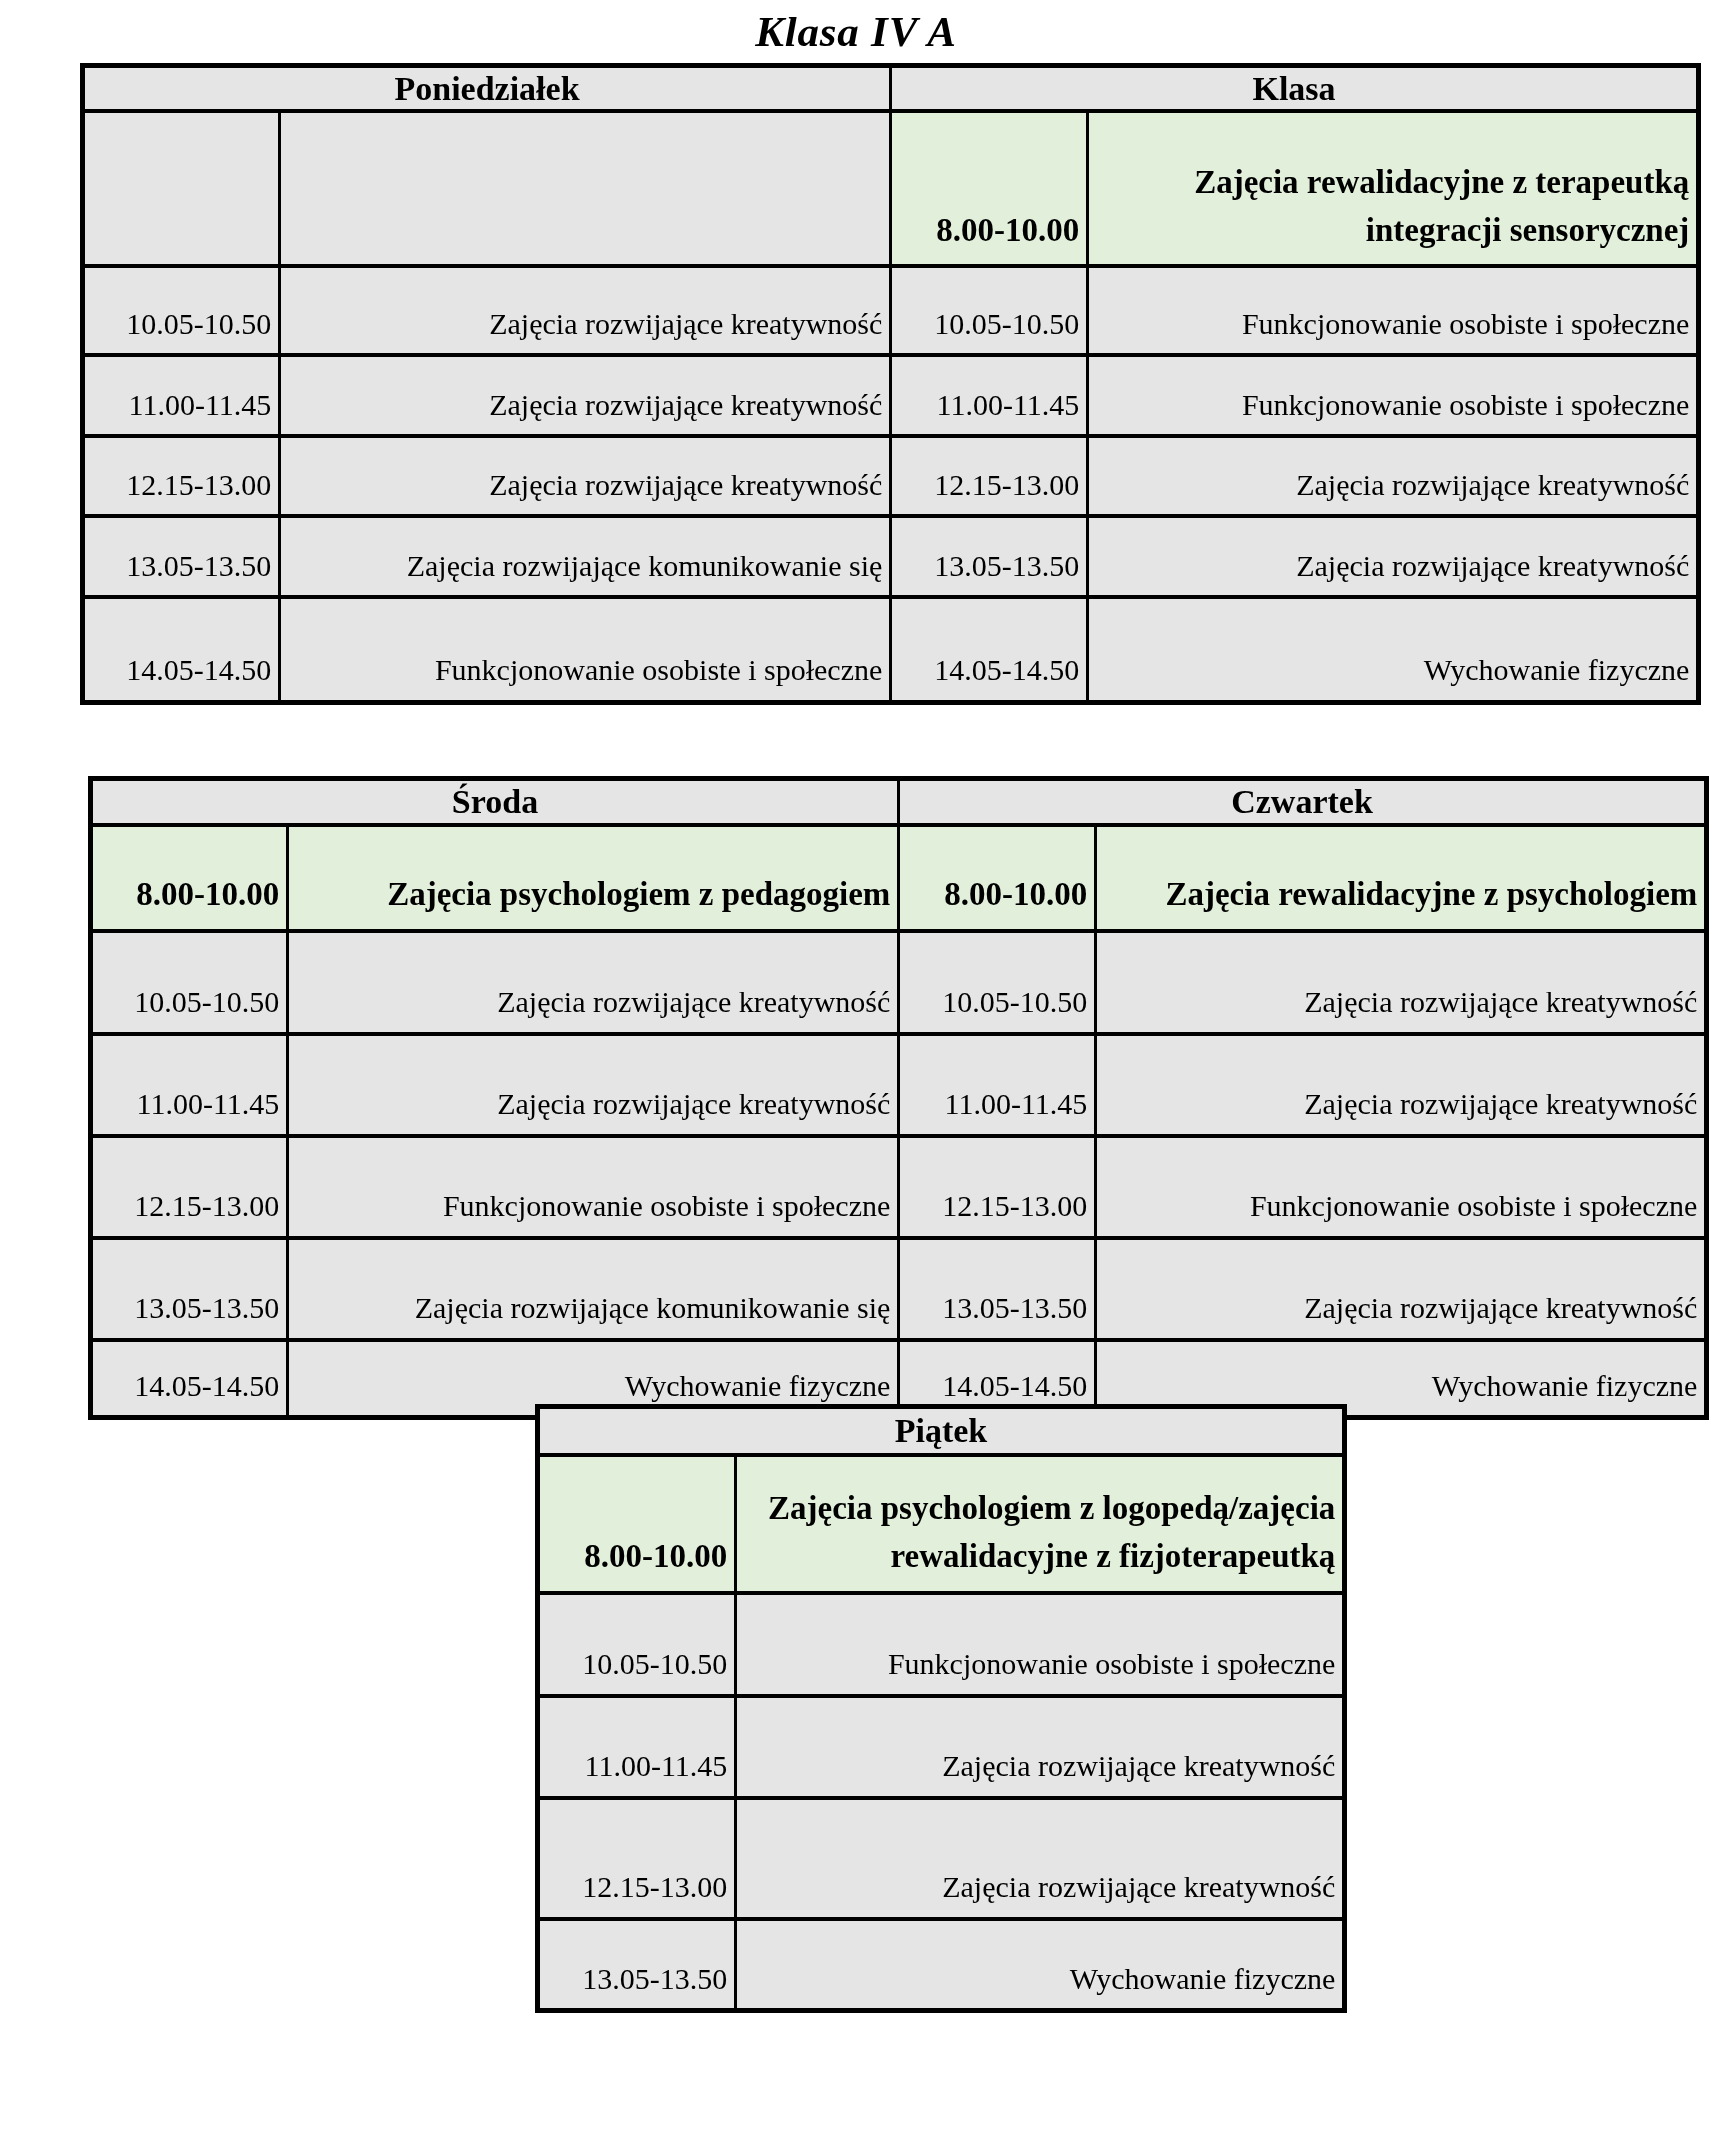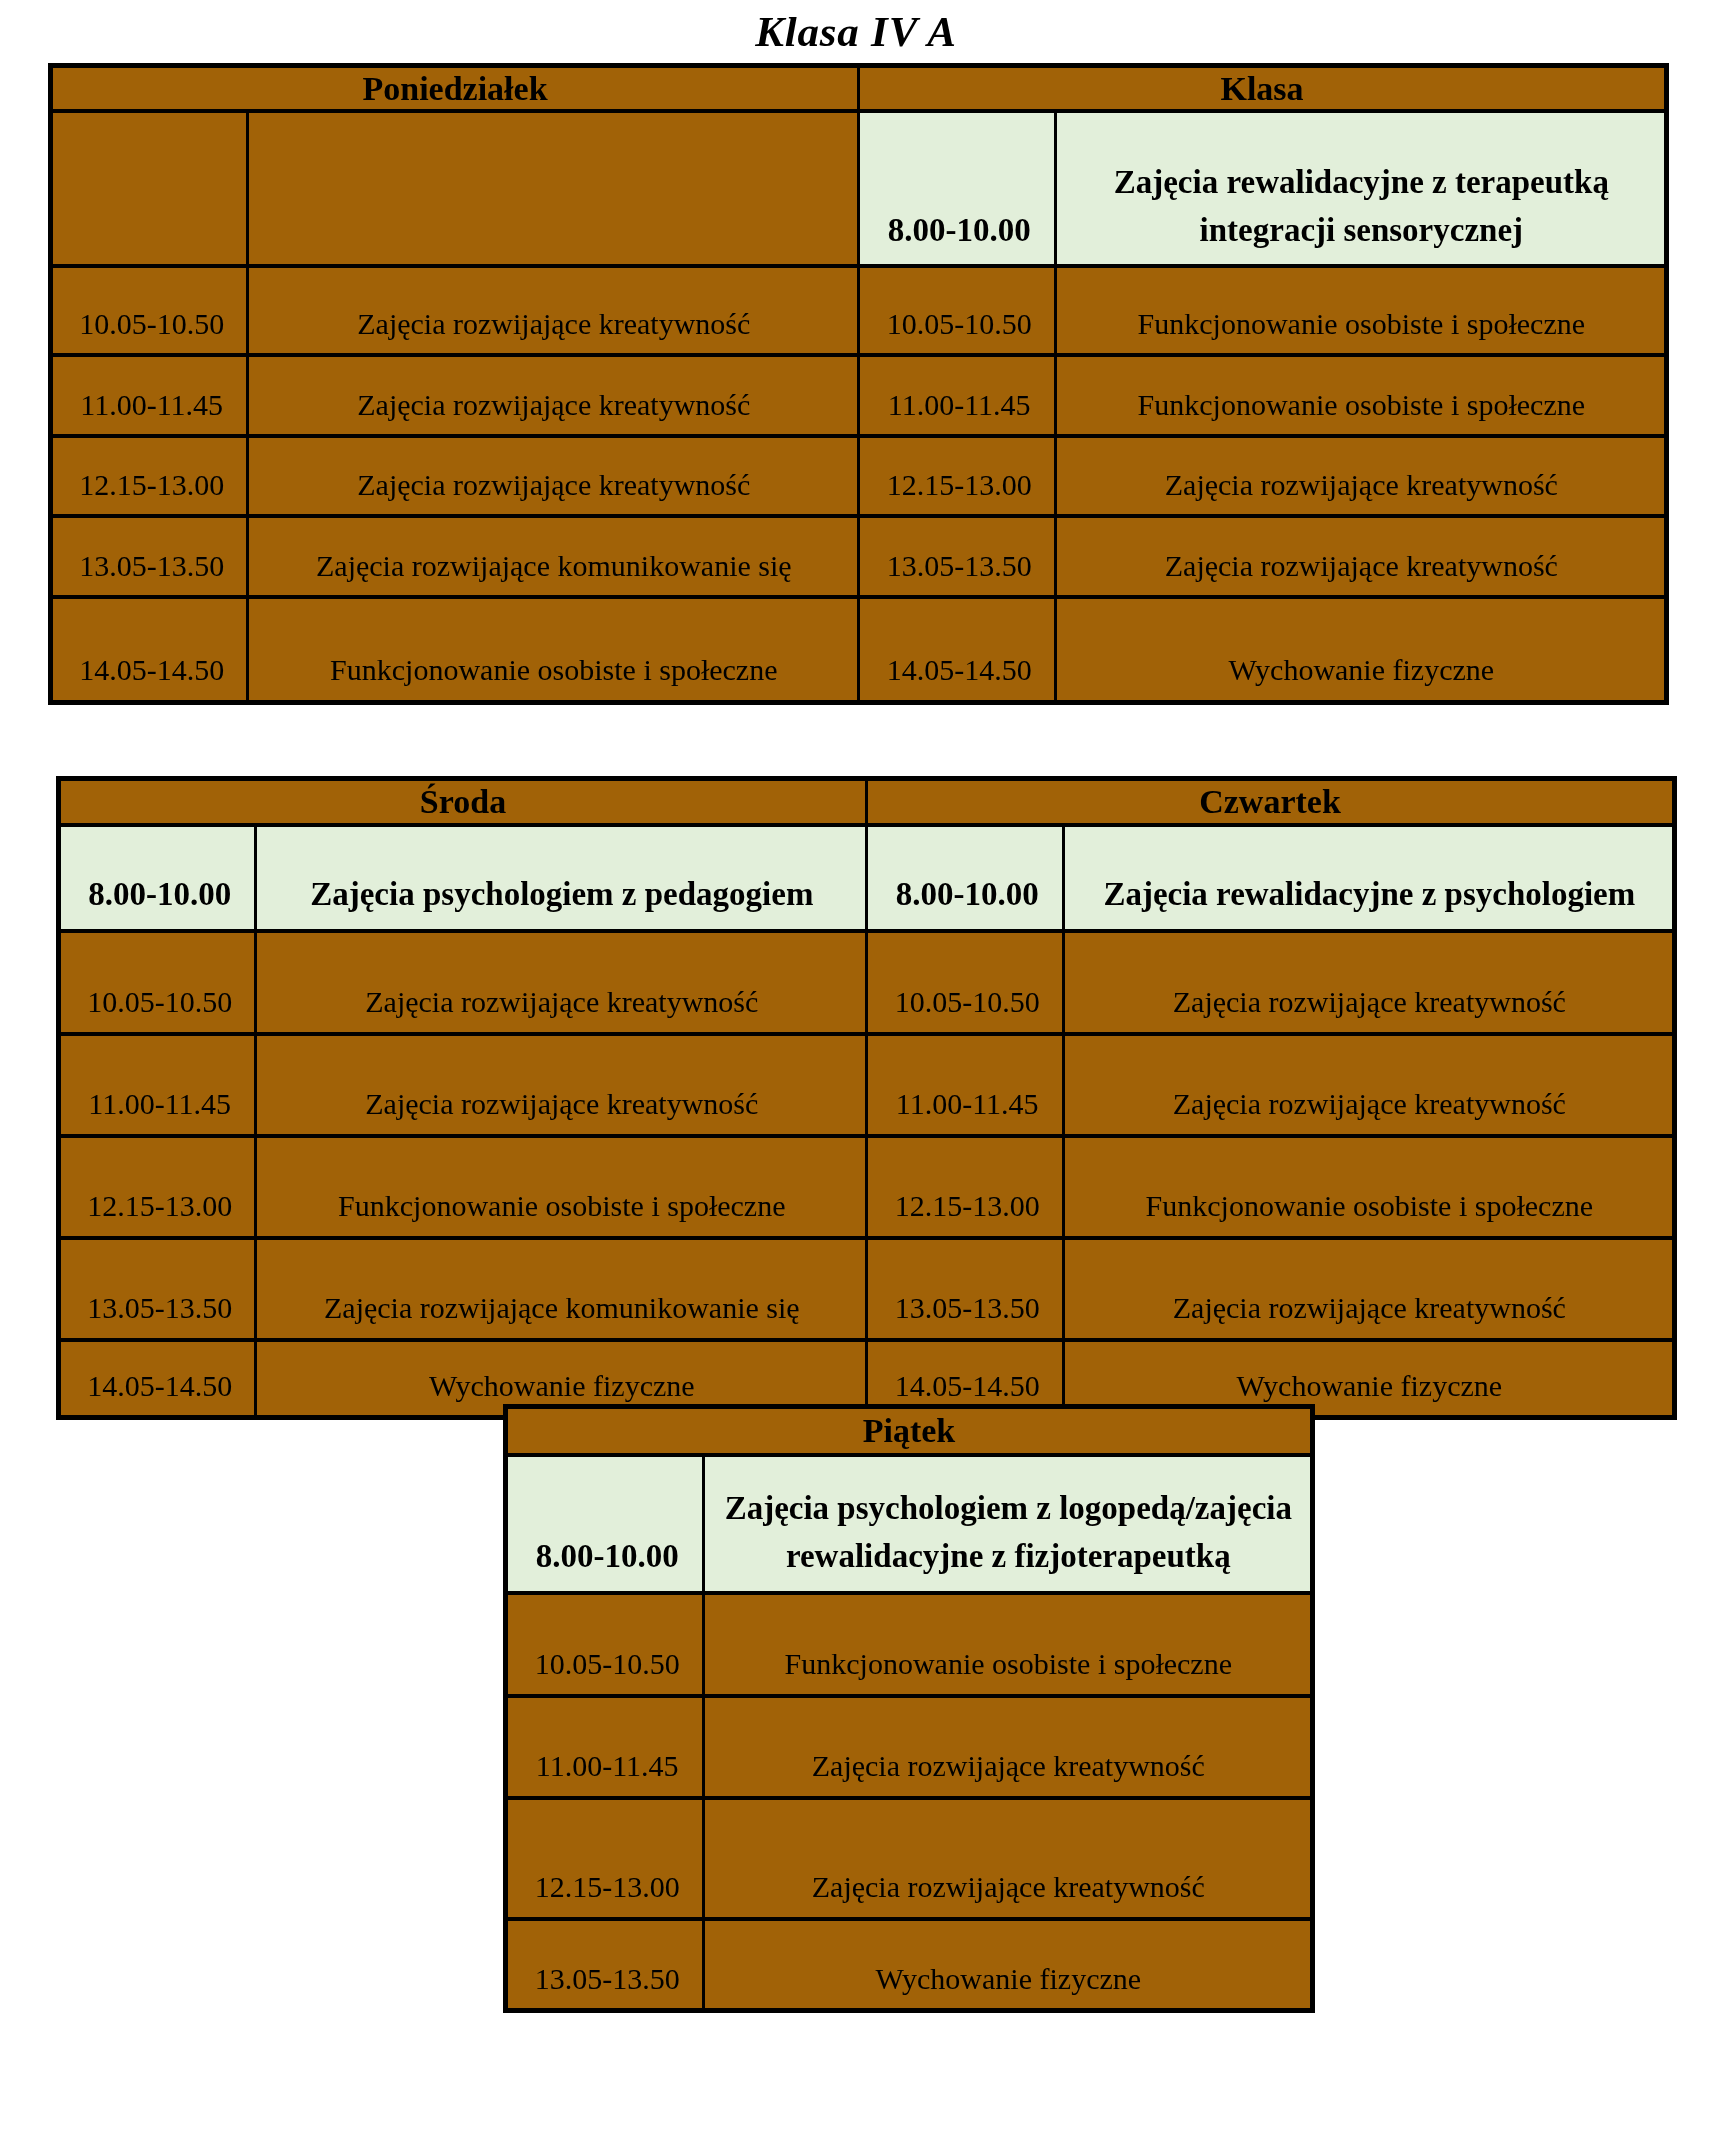"Poniedziałek" table.sched { background: #a16207 -> #e5e5e5; margin-left: none -> 32px }
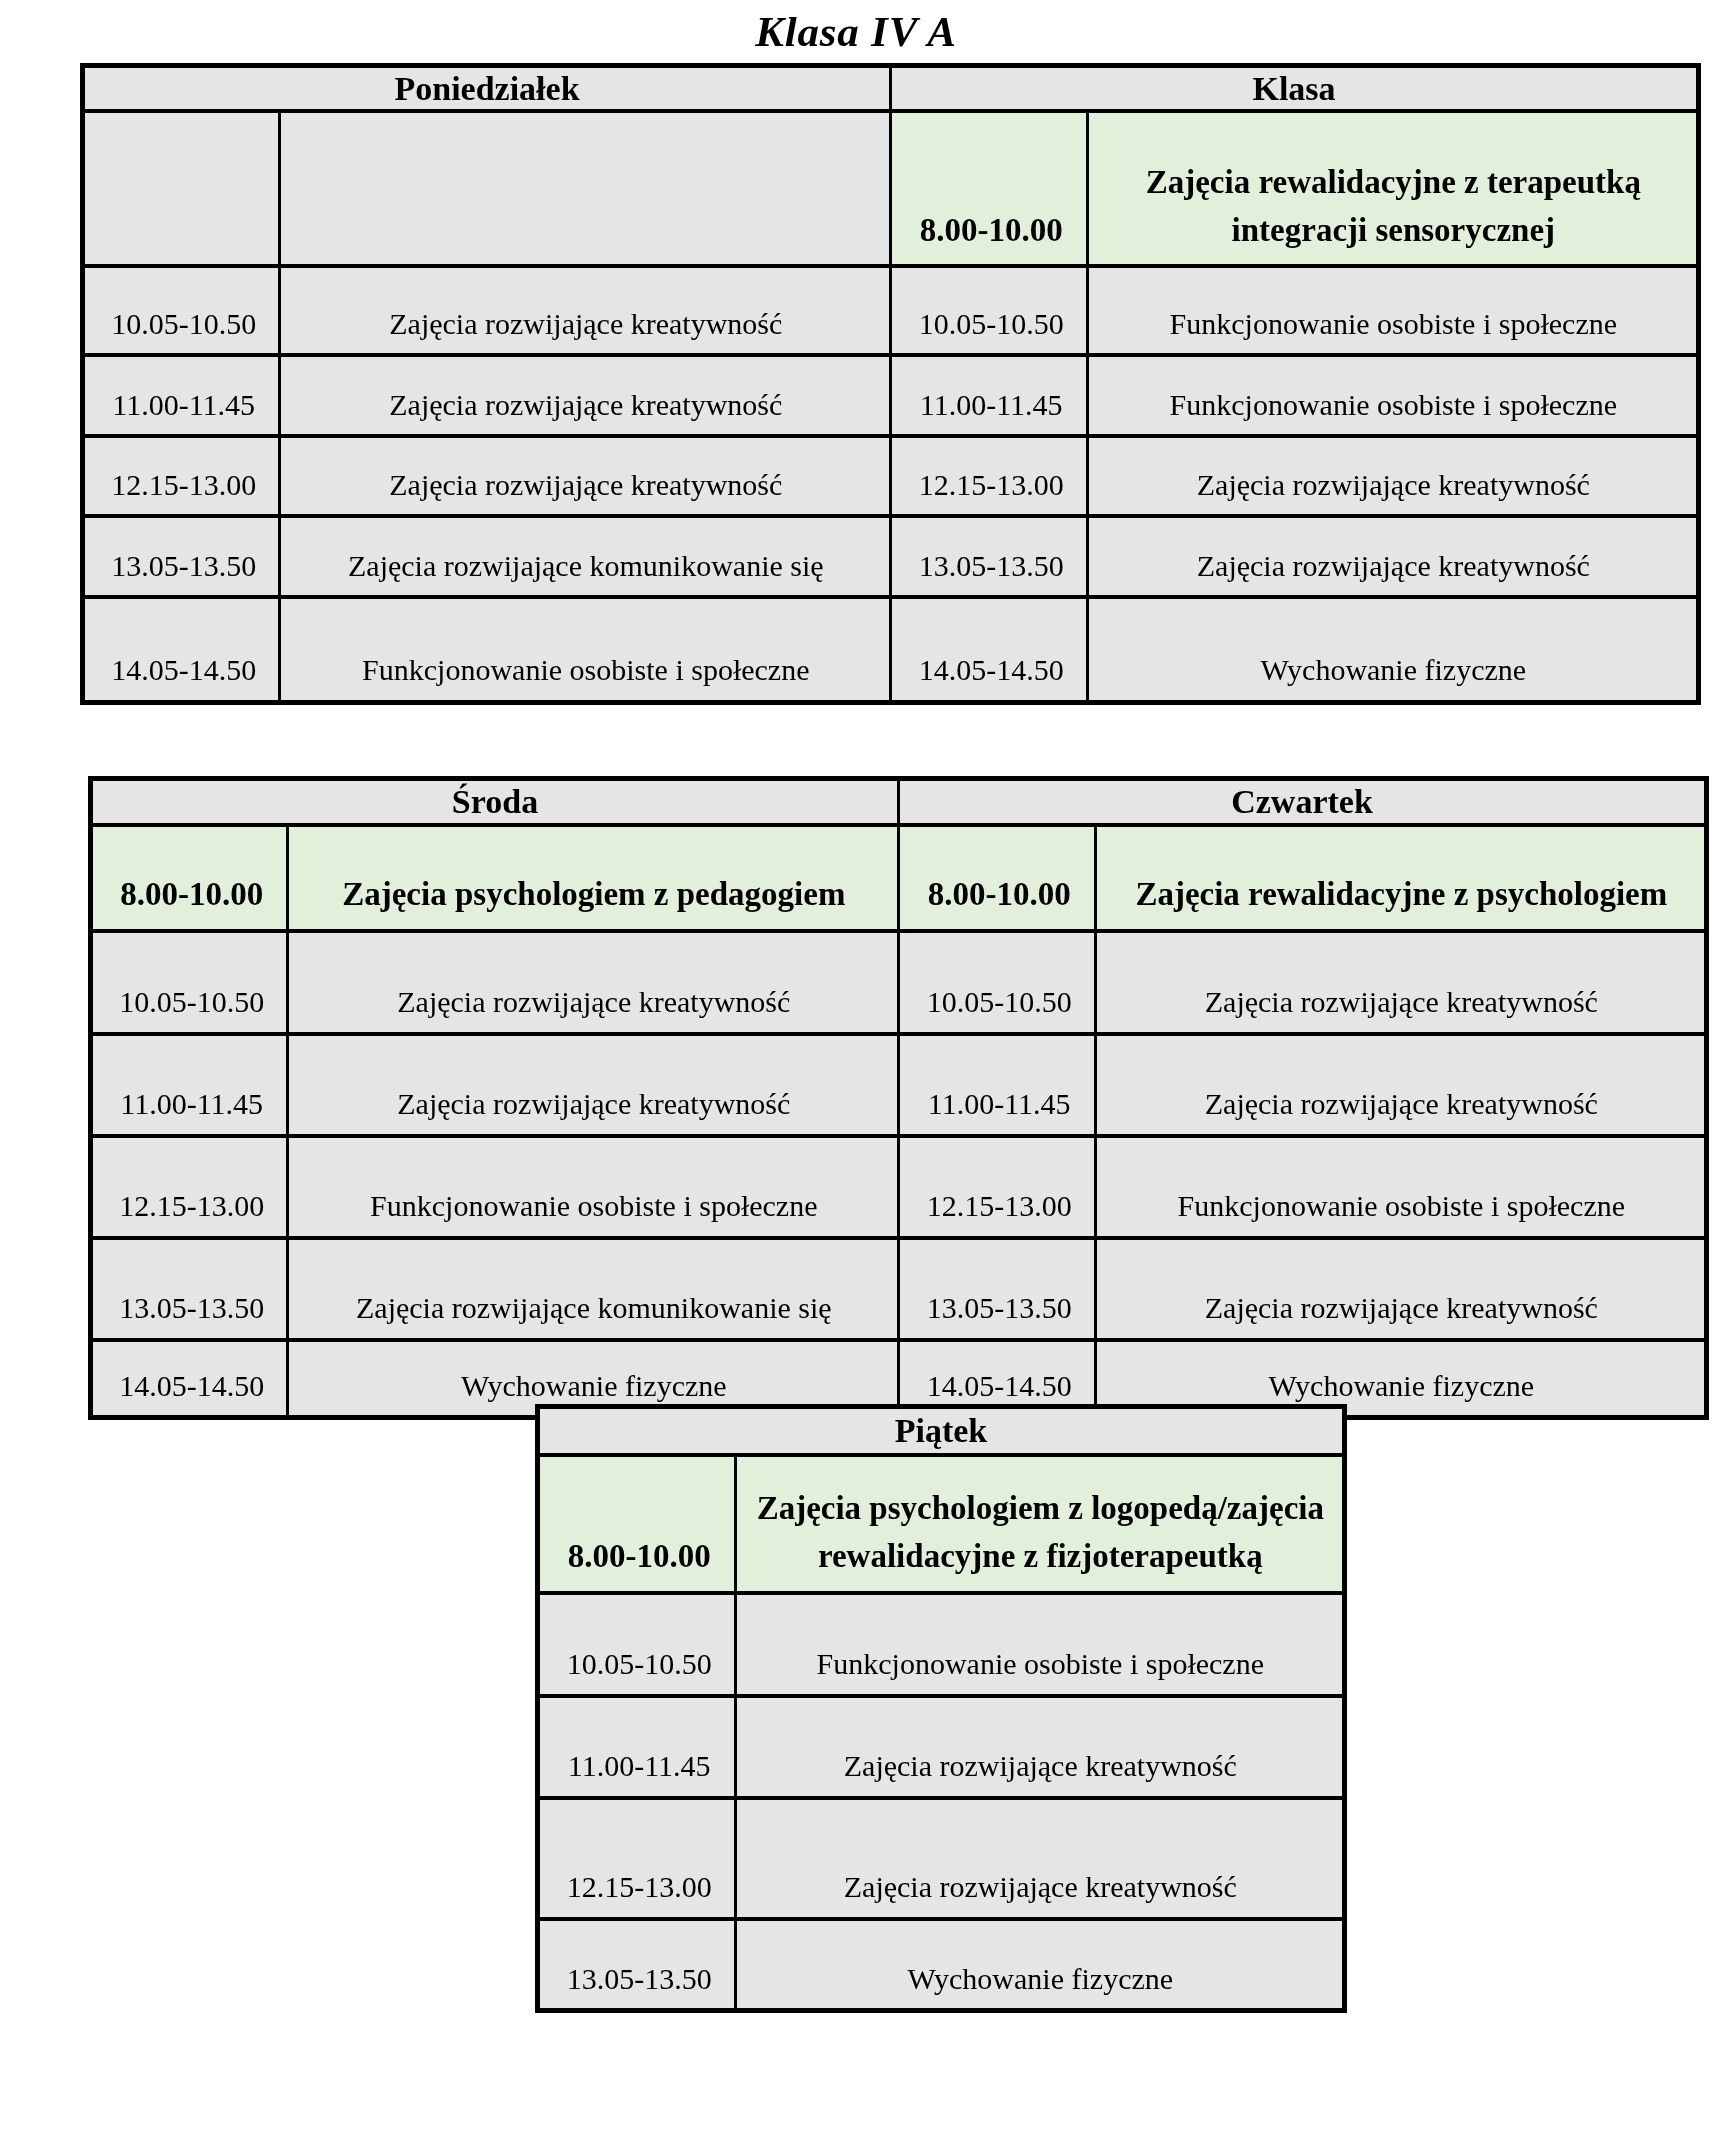"Zajęcia rewalidacyjne z terapeutką" table.sched td { text-align: center -> right }
